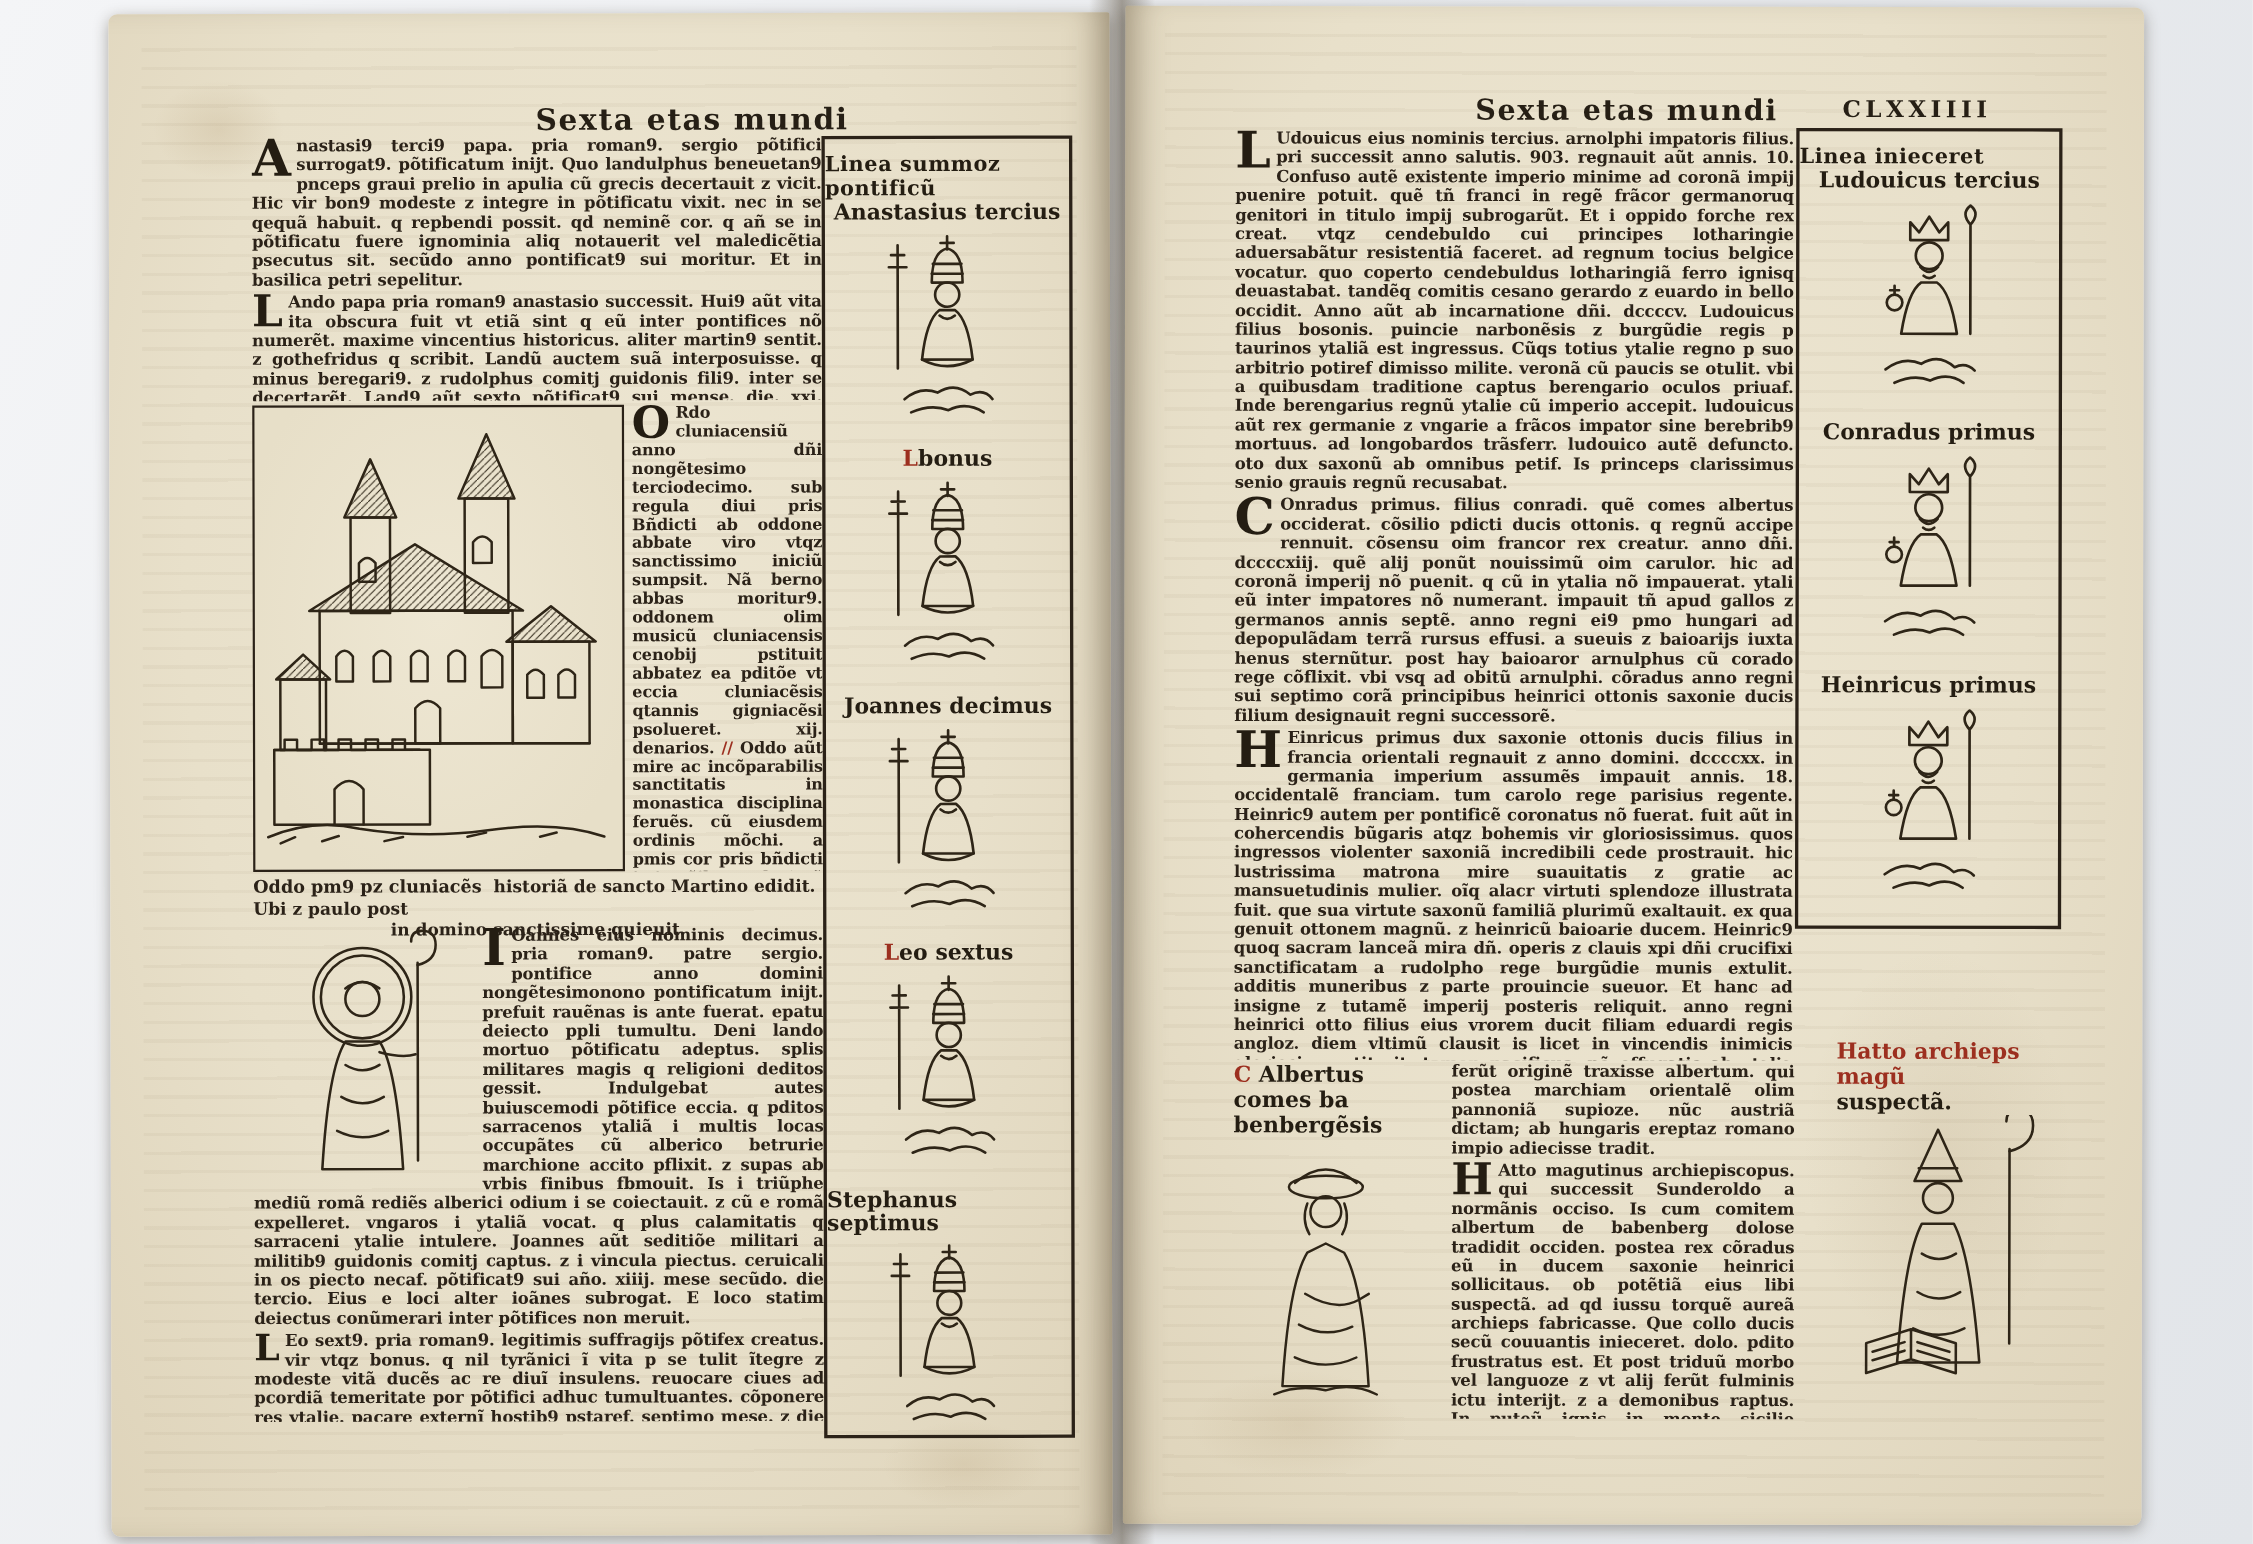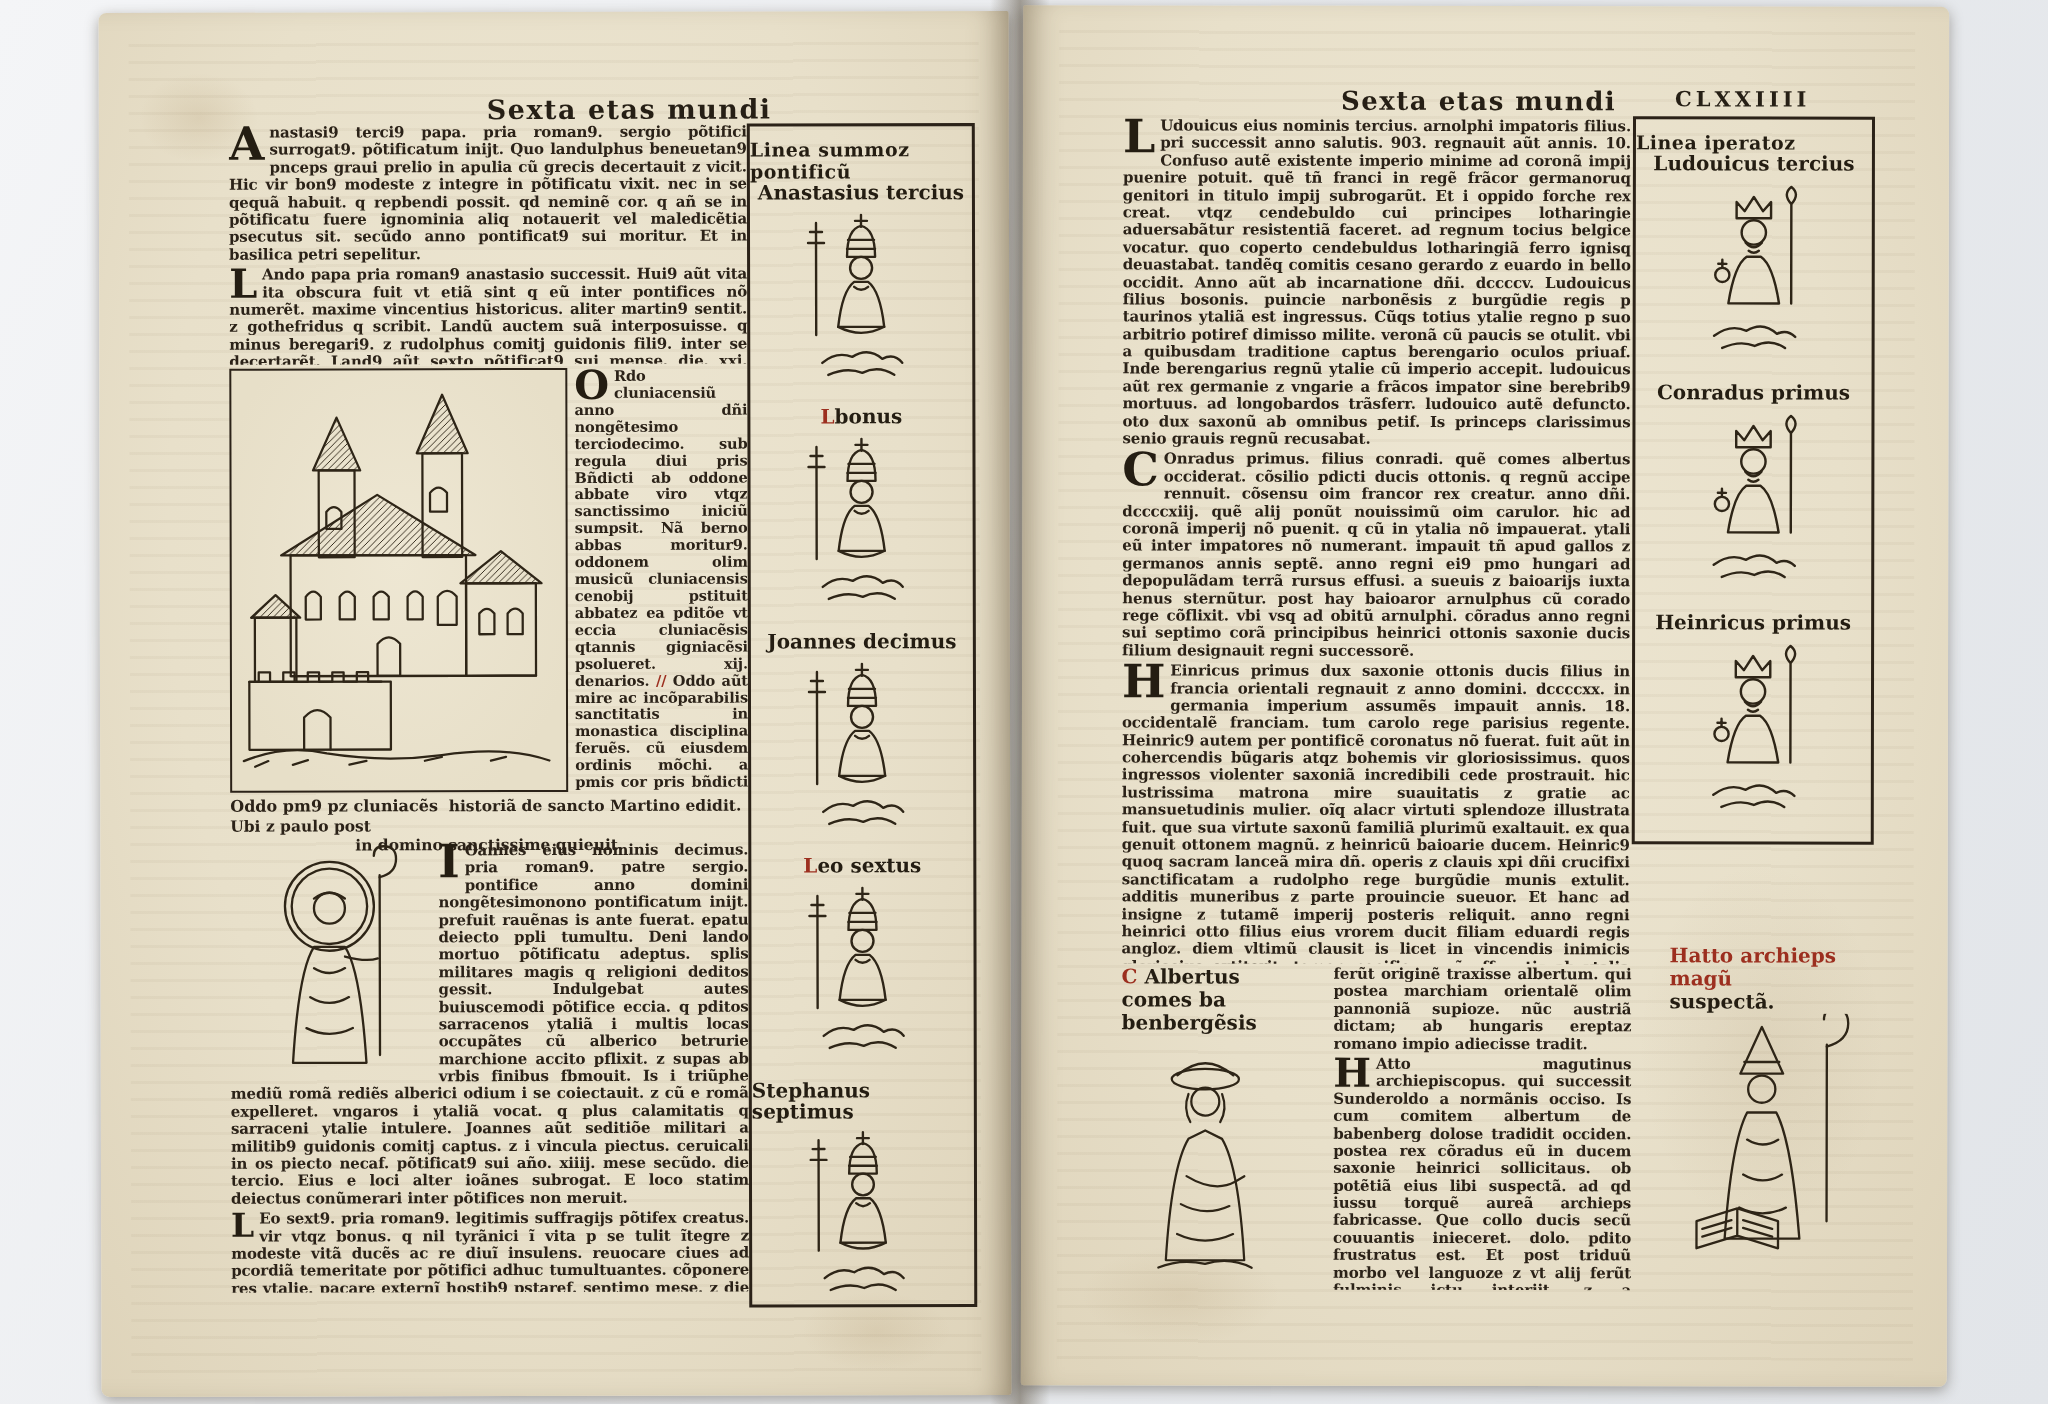"Linea iperatoz" div.lineage-title { text: iperatoz -> inieceret }
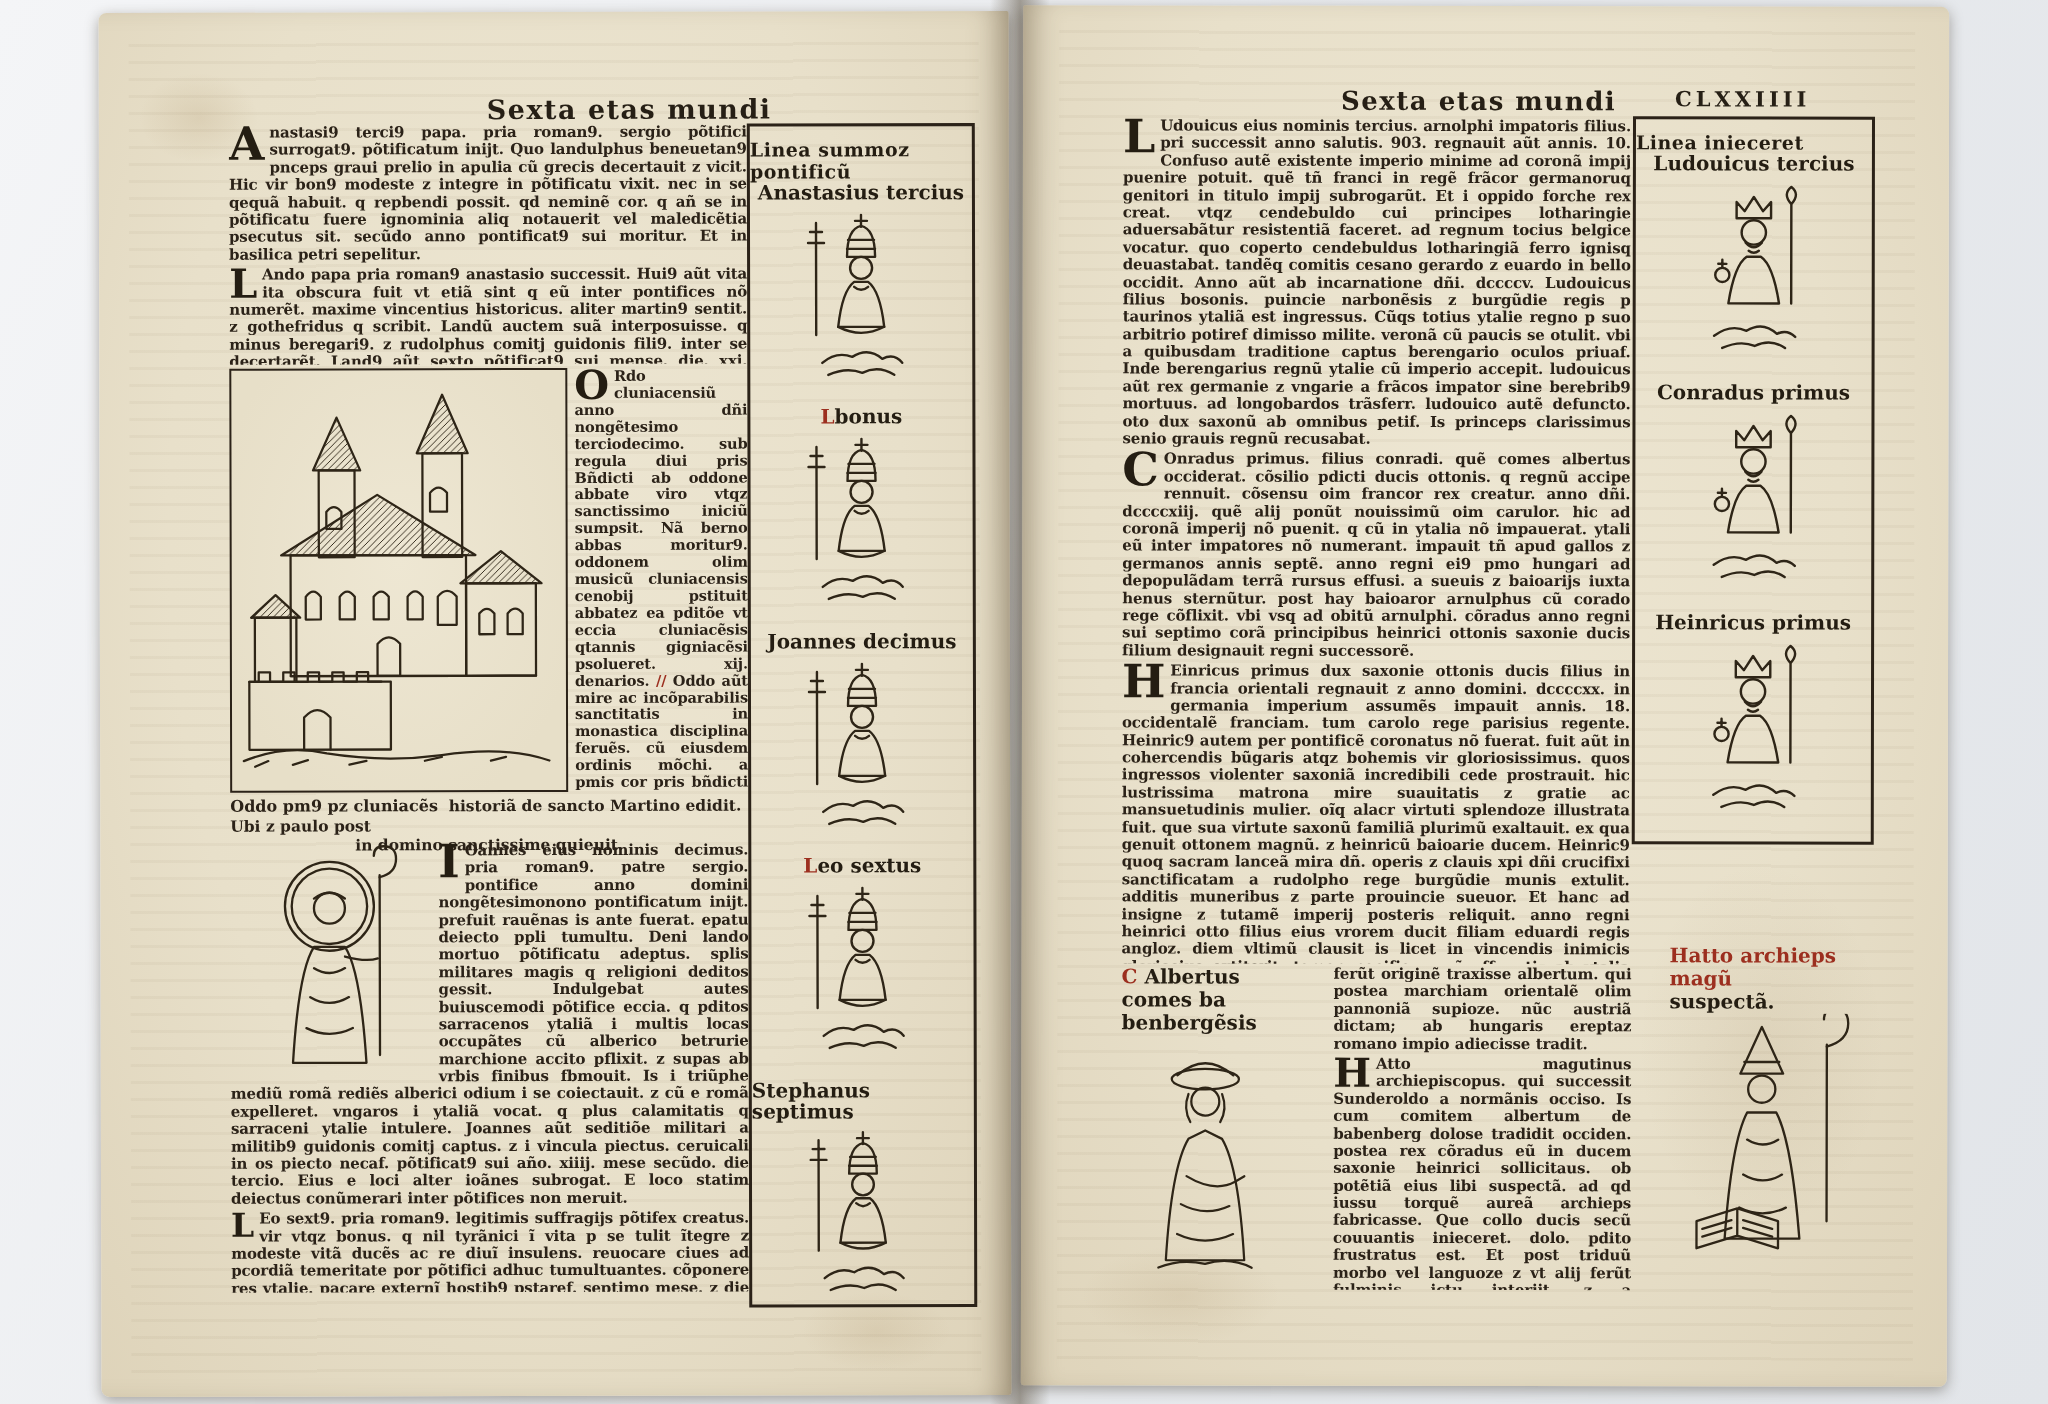"C Albertus comes ba" div { gap: 24px -> 10px }
